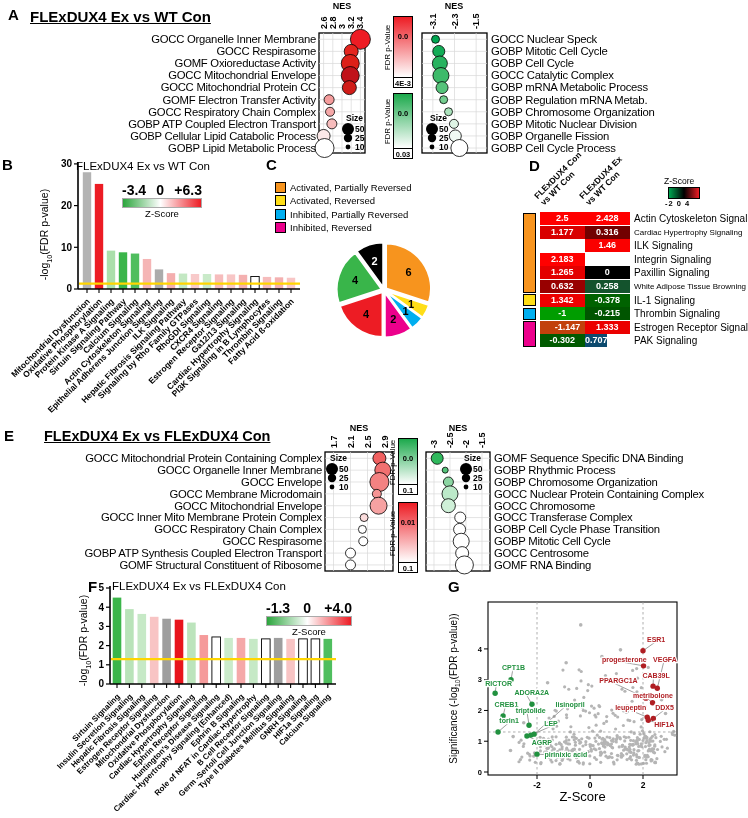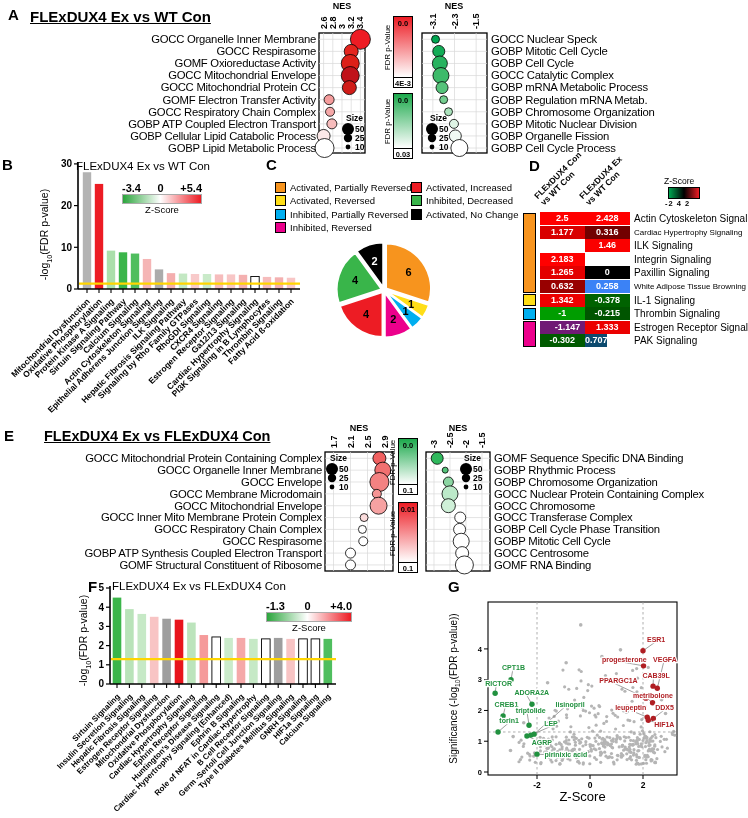"0.0" .cbar-top { padding-top: 2px -> 15px }
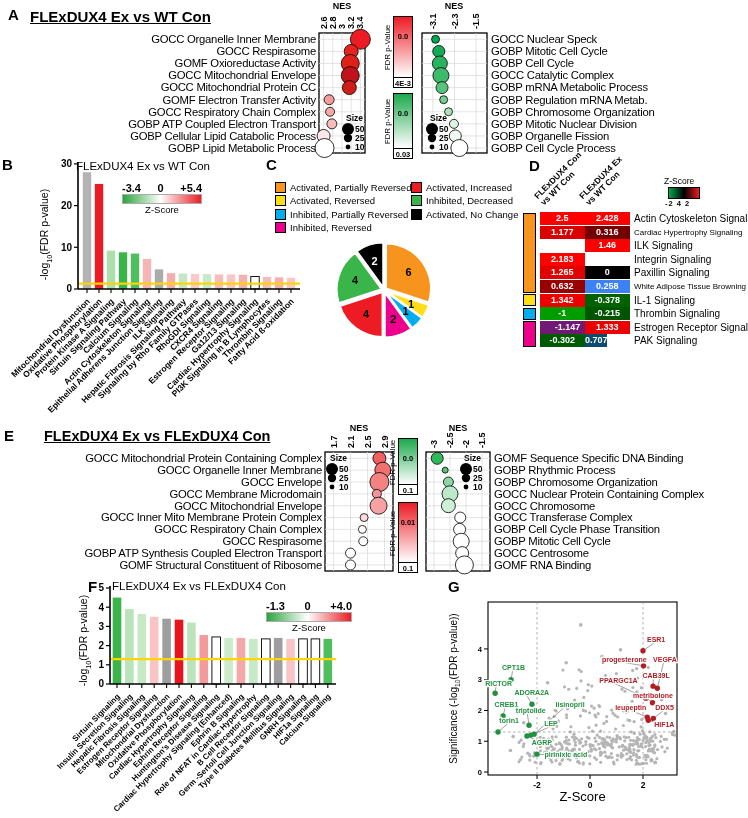"-3.4" .zs-nums { font-size: 11px -> 14px }
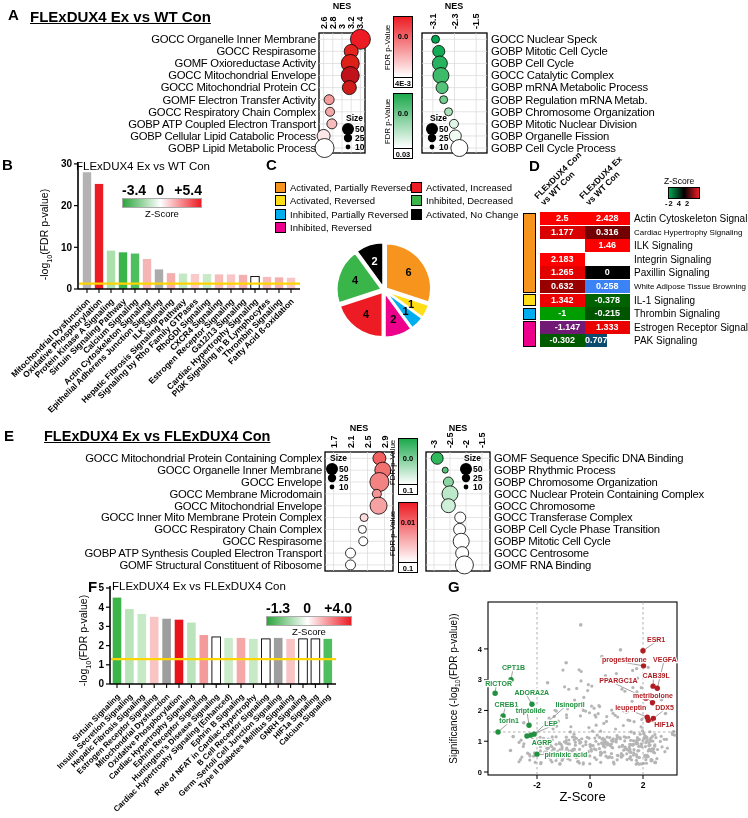"+5.4" span { text: +5.4 -> +6.3 }
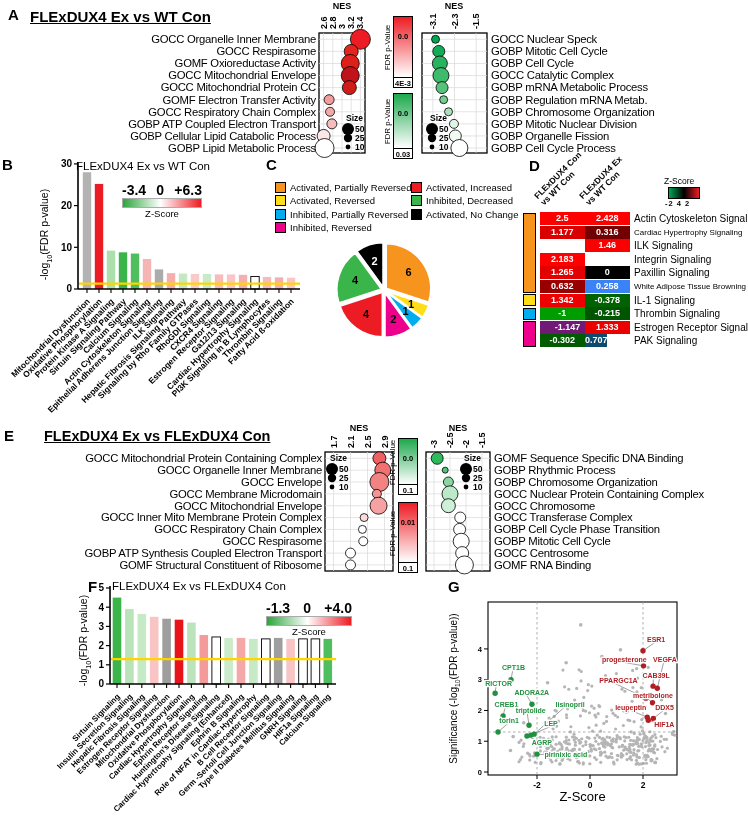"Activated, Increased" div.leg { html: <div> <div> <span></span> <span>Activated, Increased</span> </div> <div> <span></span> <span>Inhibited, Decreased</span> </div> <div> <span></span> <span>Activated, No Change</span> </div> </div> -> none }
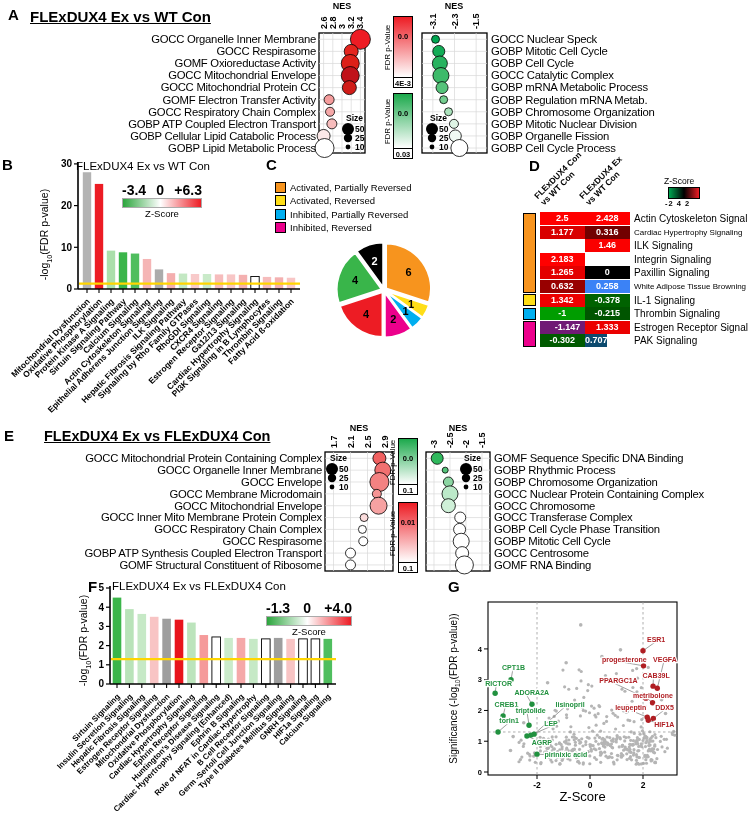"-2 4 2" div.dzs-ticks { text: 4 2 -> 0 4 }
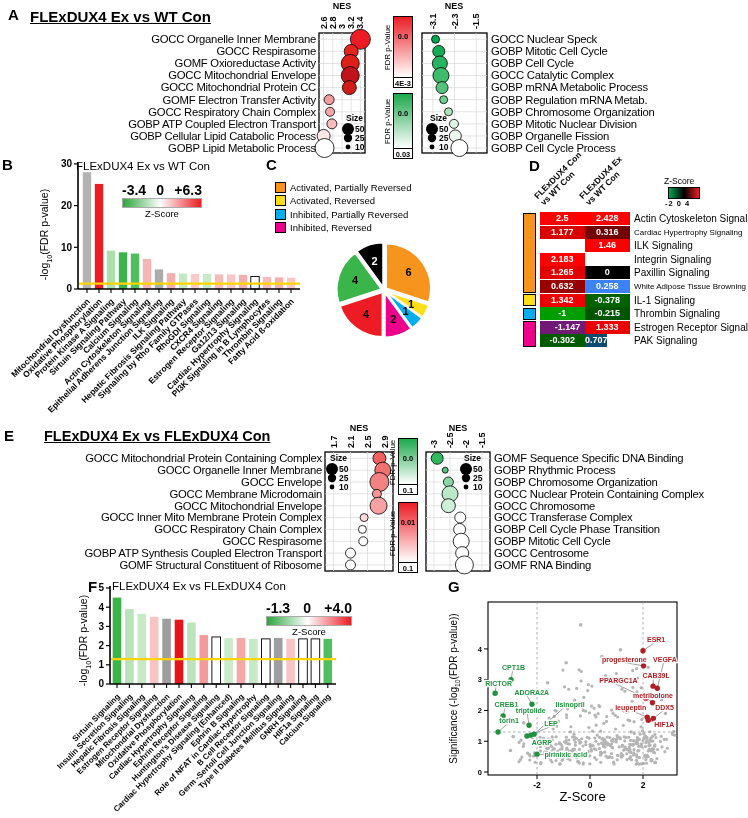"0.258" div.hm-cell { background: #3b82f6 -> #14532d }
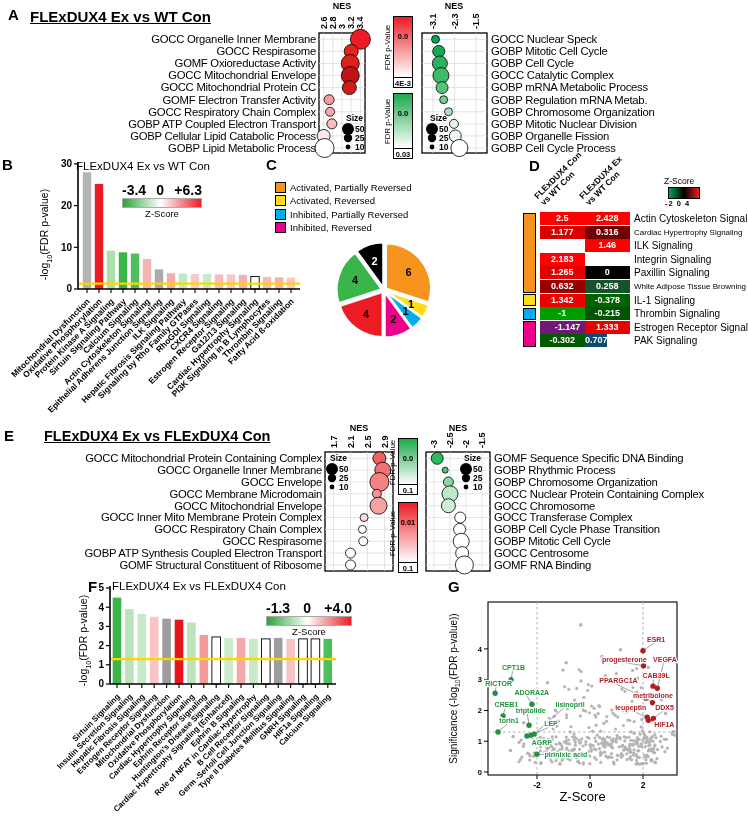"-1.147" div.hm-cell { background: #701a75 -> #c2410c }
